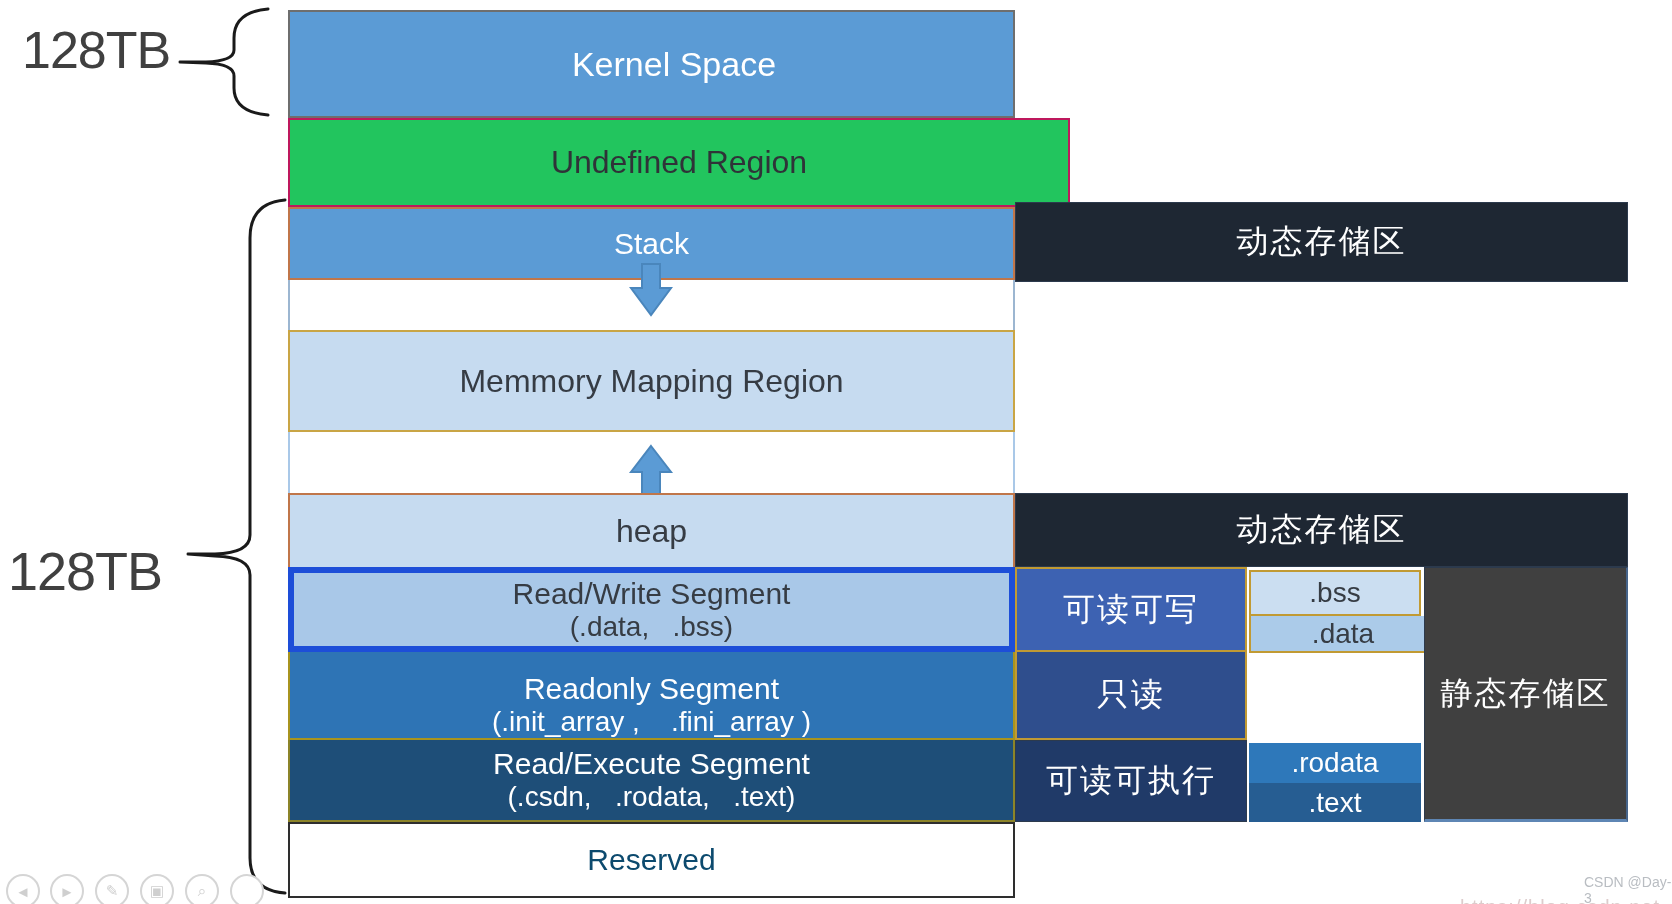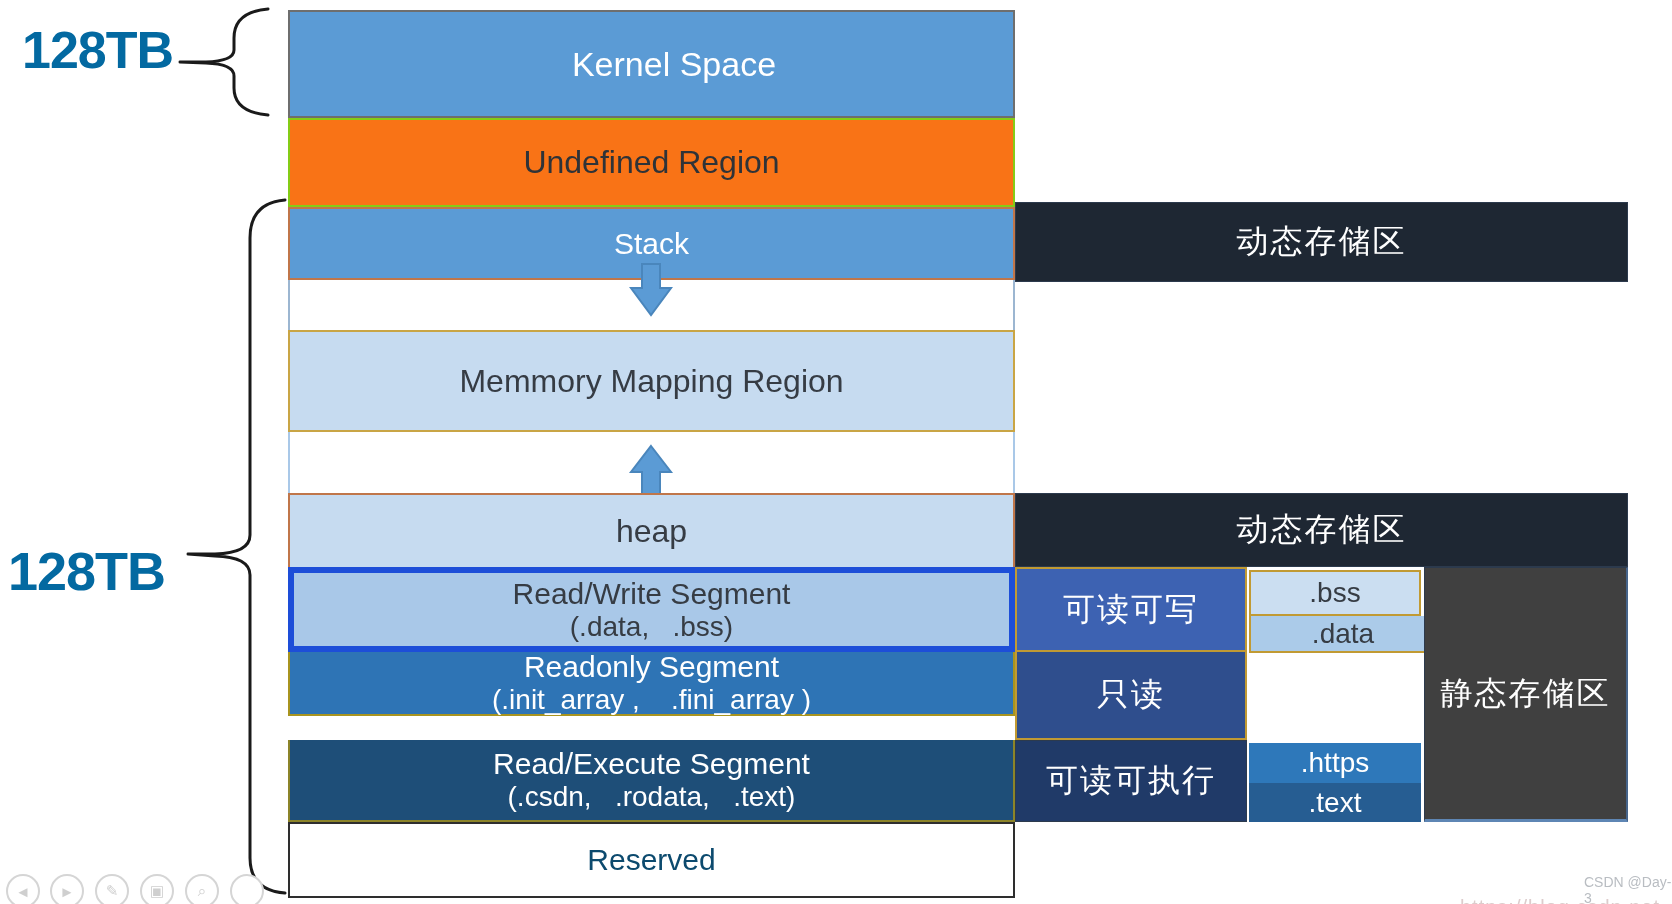"128TB" .big-label { color: #0369a1 -> #404040; font-weight: bold -> normal }
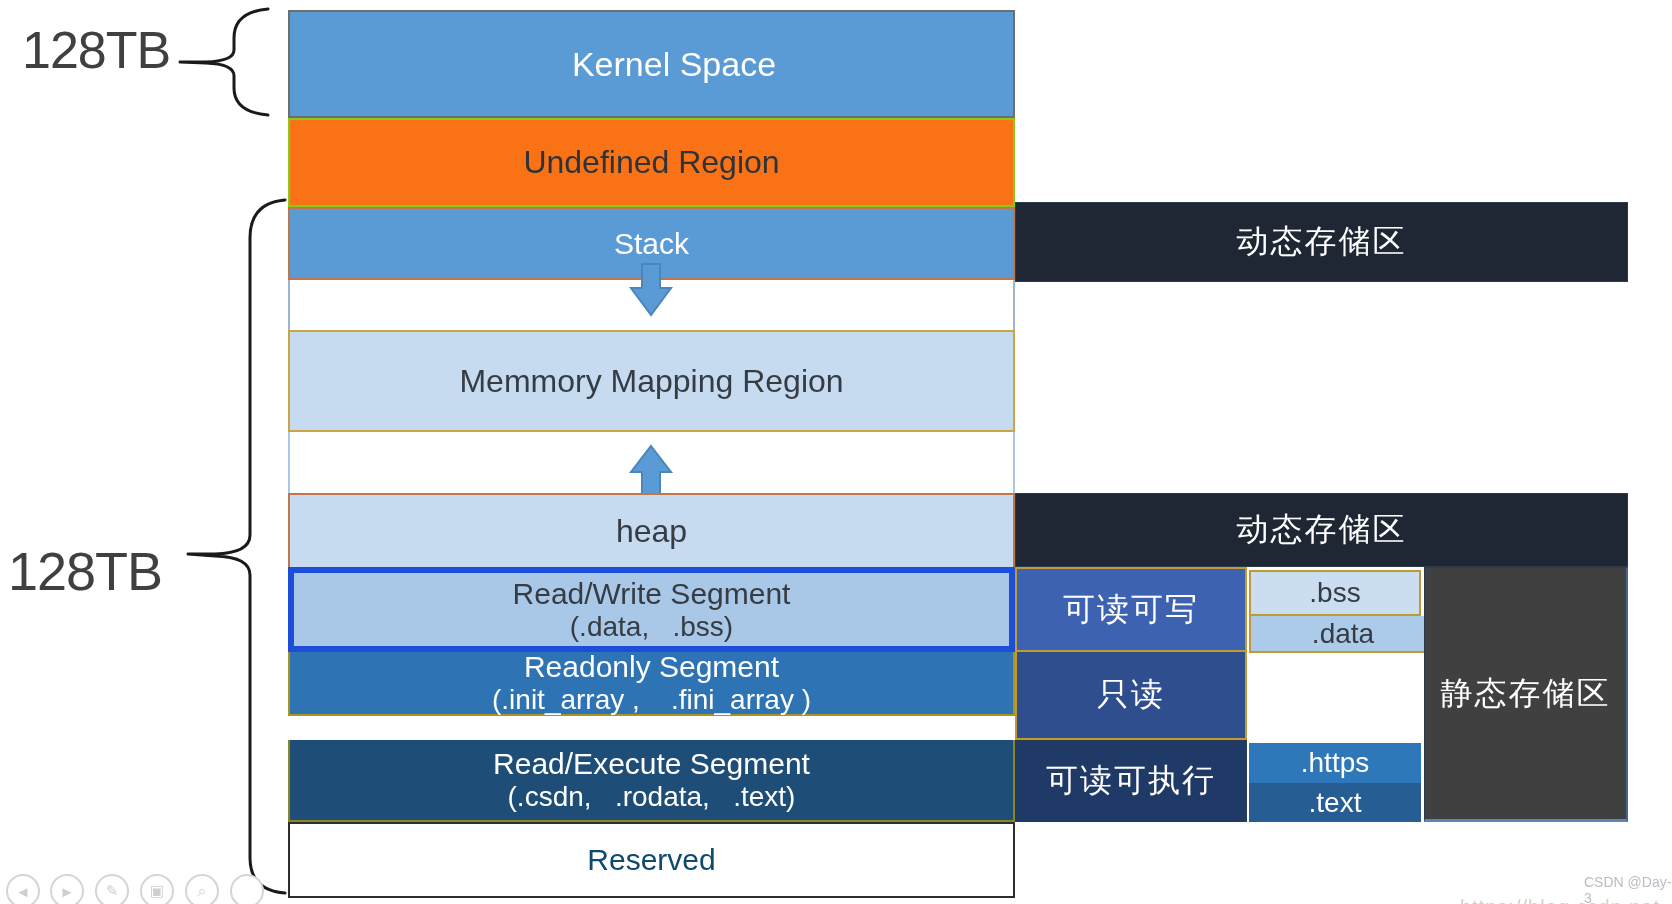"Undefined Region" div.blk { background: #f97316 -> #22c55e; border: 2px solid #84cc16 -> 2px solid #be185d; width: 727px -> 782px }
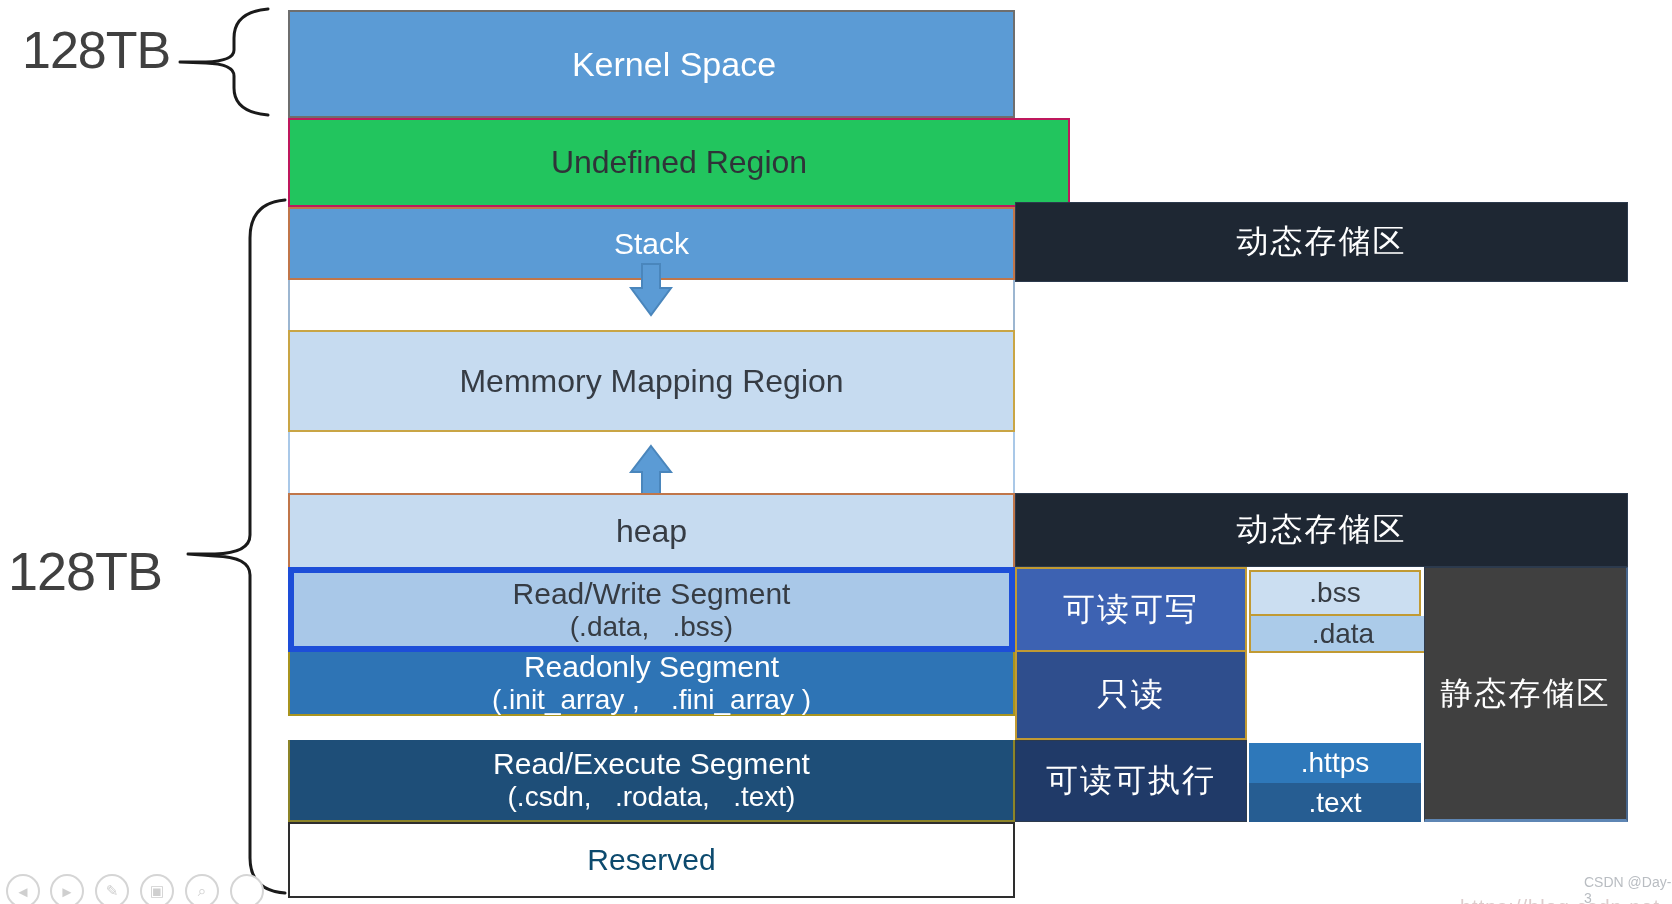"Readonly Segment" div.blk { height: 64px -> 88px; justify-content: none -> flex-end }
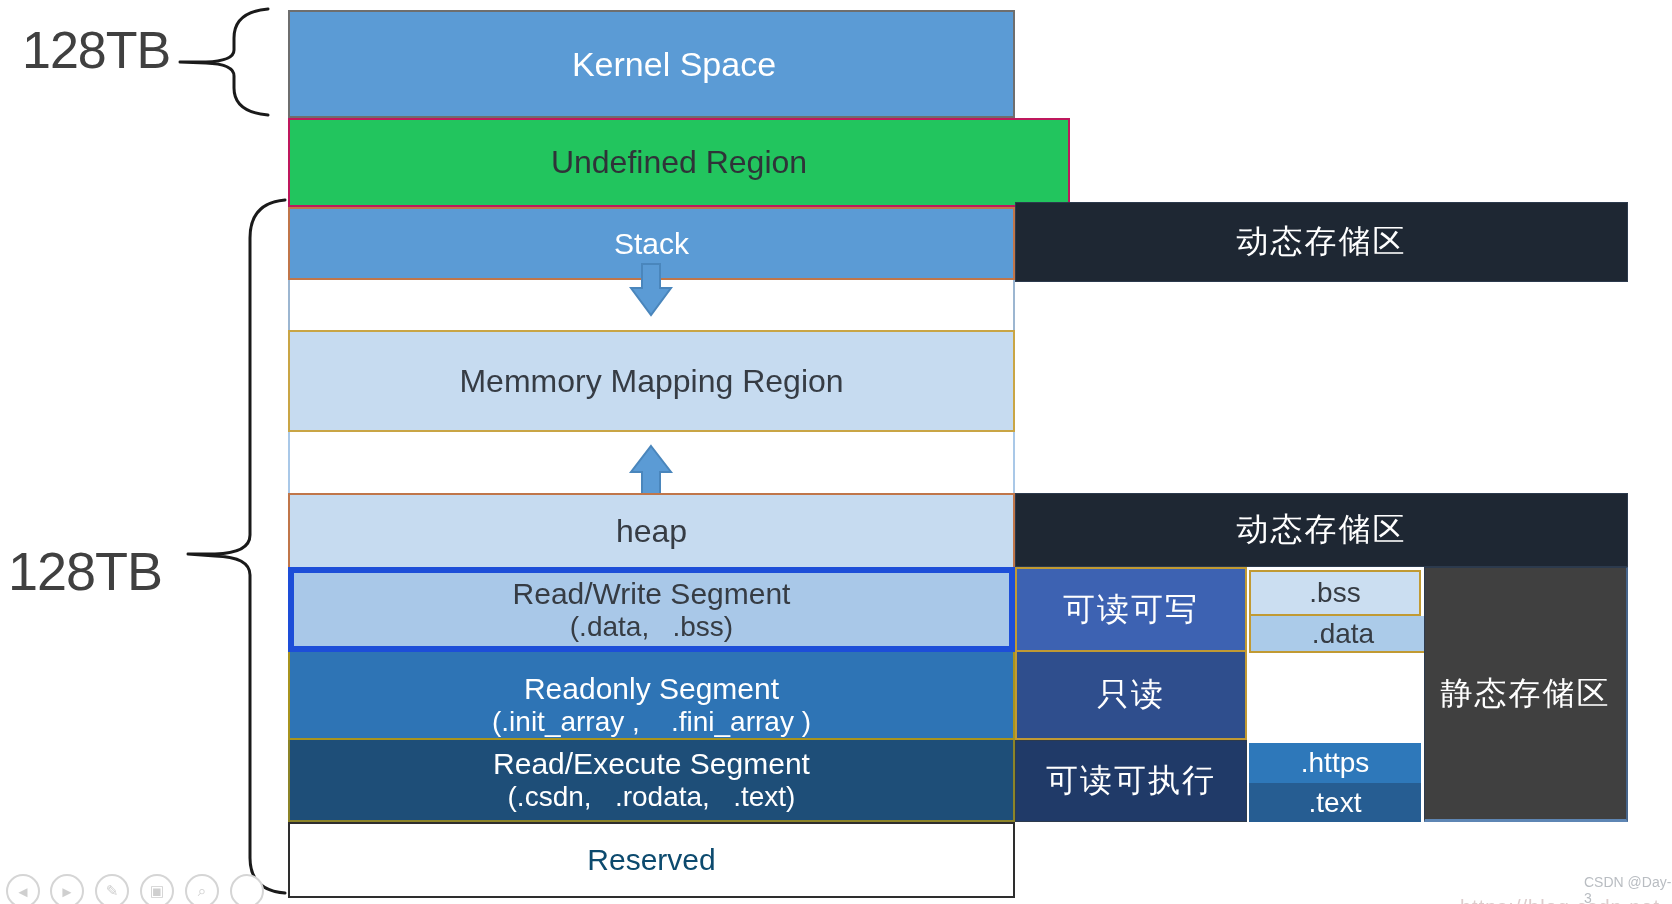".https" div.lbl { text: .https -> .rodata }
